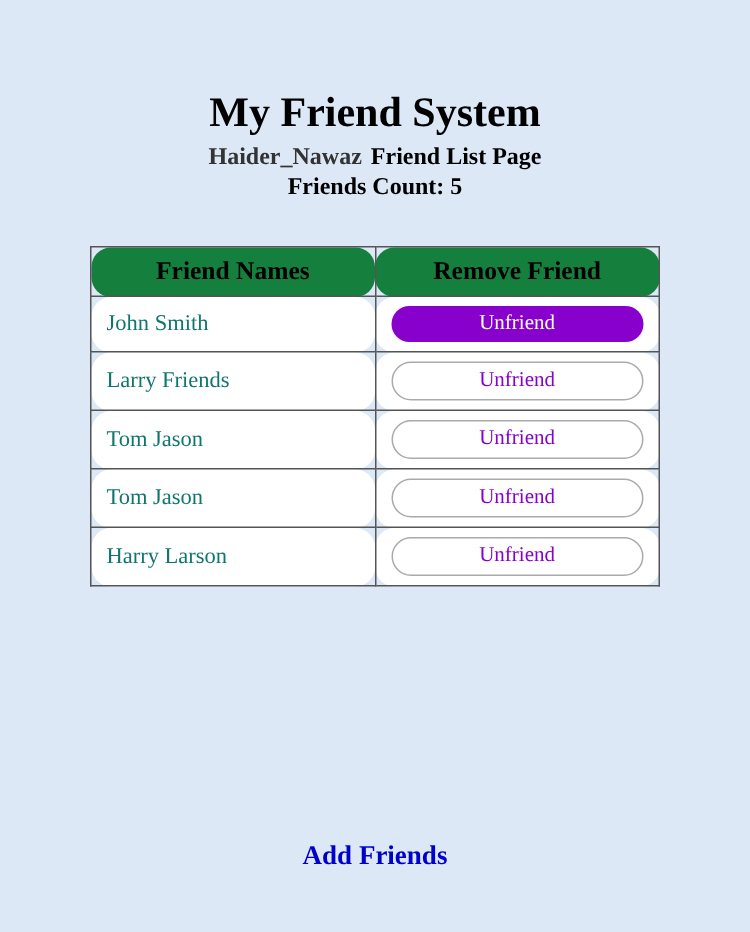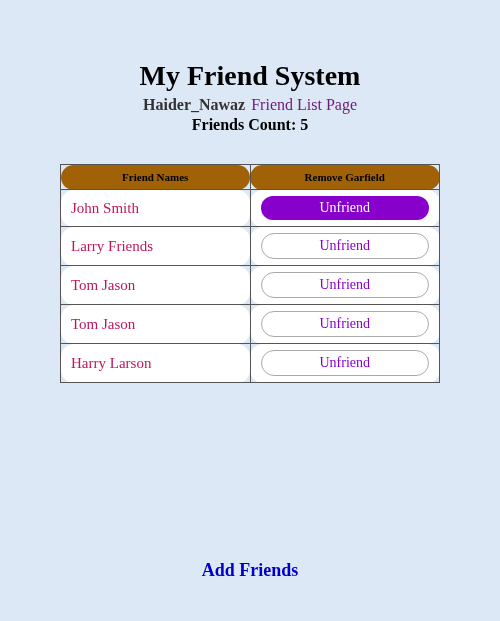"Friend List Page" .friend-list-label { color: #701a75 -> #000000; font-weight: normal -> bold }
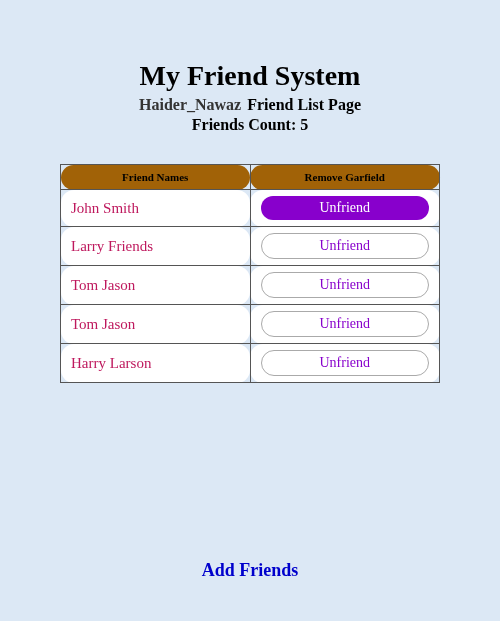"Friend Names" .friends-table th { background-color: #a16207 -> #15803d; font-size: 11px -> 17px }
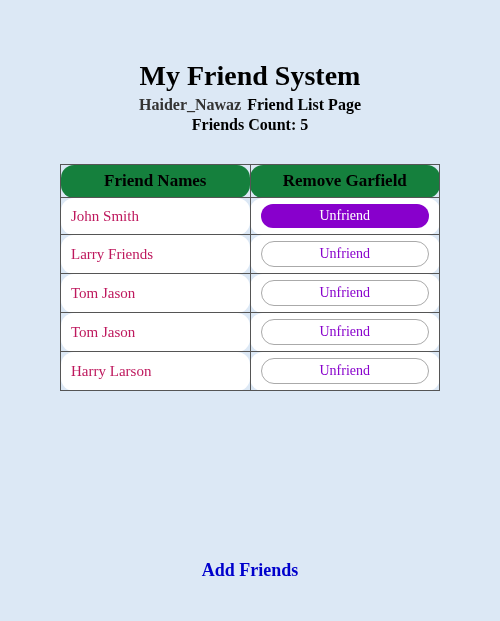"Remove Garfield" th { text: Garfield -> Friend }
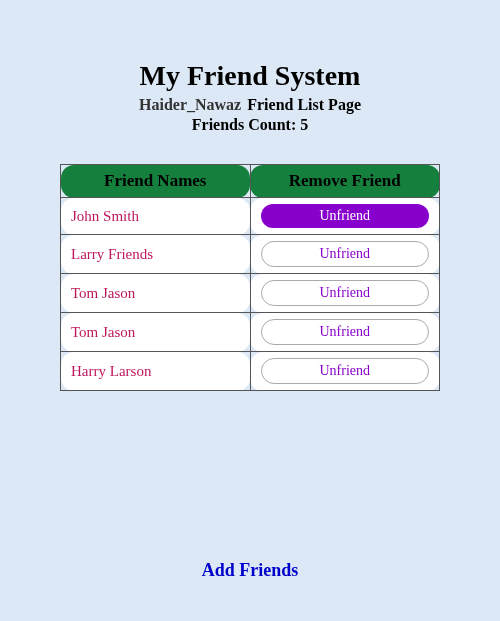"John Smith" .friends-table td.name-cell { color: #be185d -> #0f766e }
